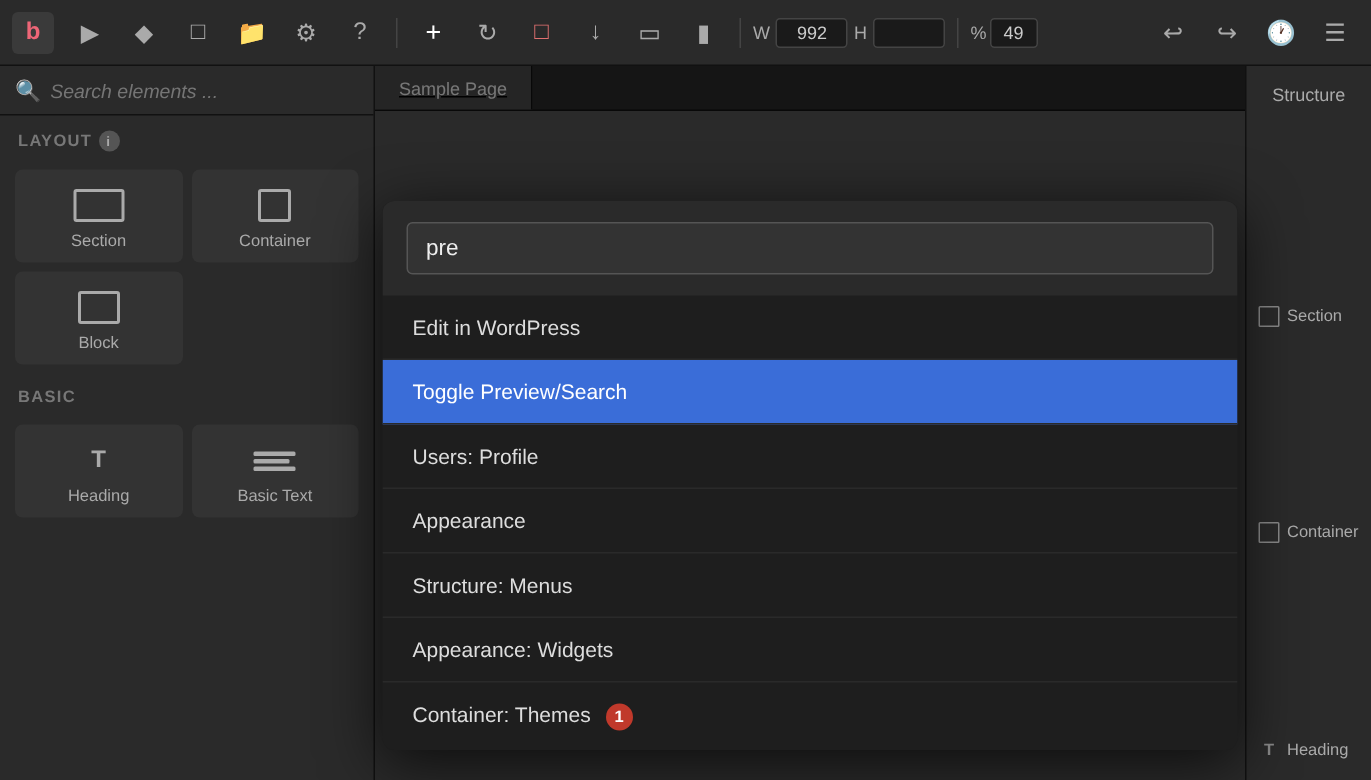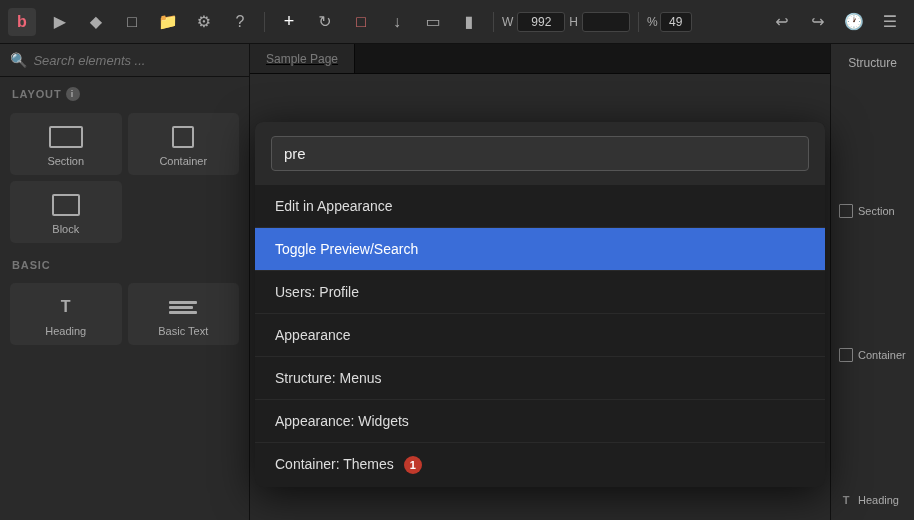"pre" .command-palette { top: 78px -> 90px }
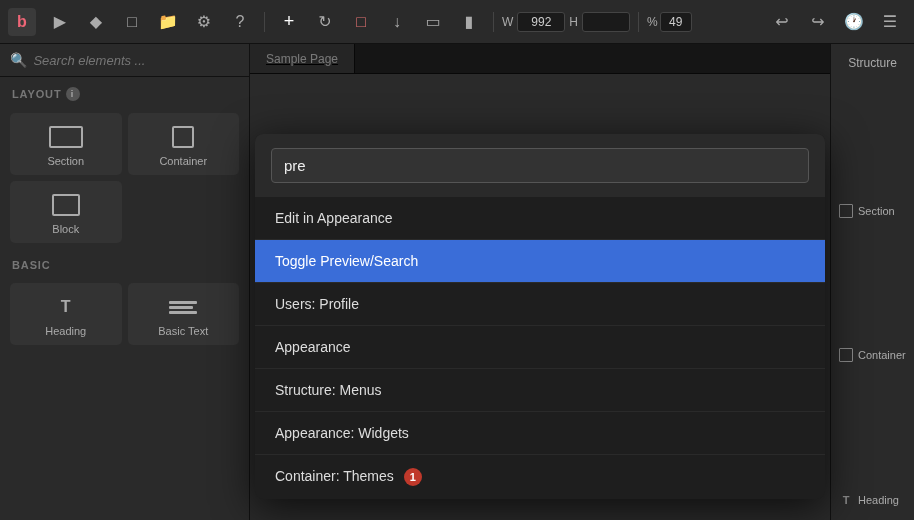"Edit in Appearance" span { text: Appearance -> WordPress }
